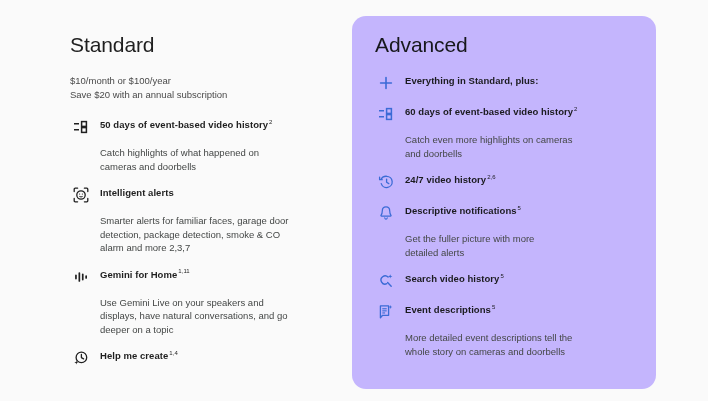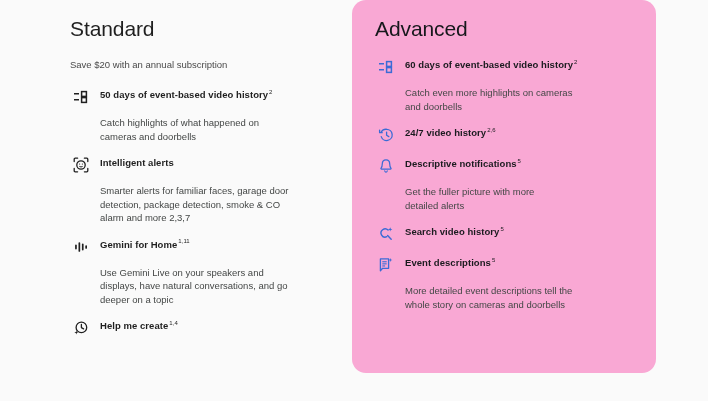"Standard" .col { top: 0 -> 16px }
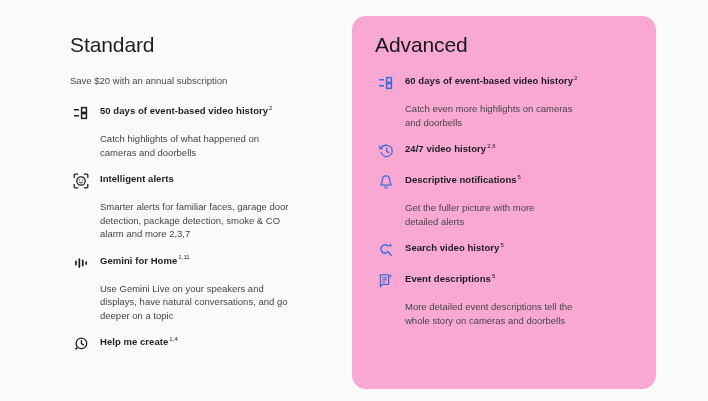"Advanced" .col-advanced { background: #f9a8d4 -> #c4b5fd }
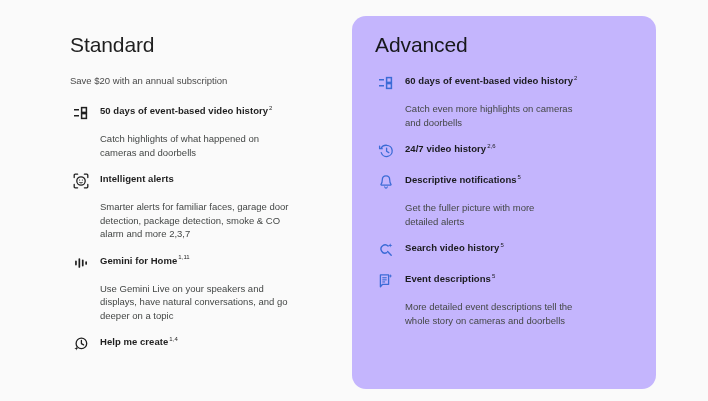"$10/month or $100/year" div.price-line { html: none -> <div>$10/month or $100/year</div> }
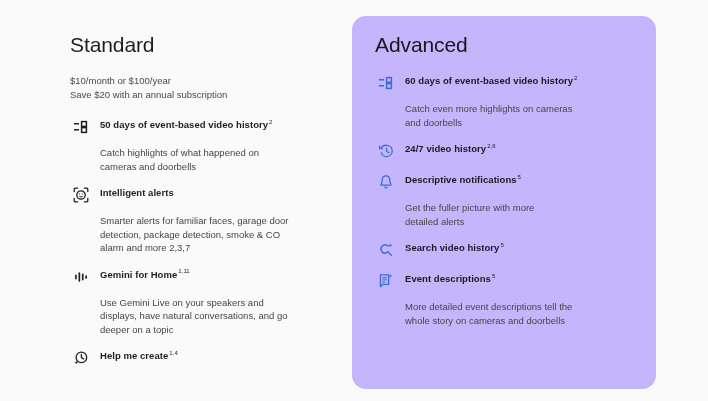"Everything in Standard, plus:" div.feature { html: none -> <div> <span> <svg> <path></path> </svg> </span> <div> <div><span>Everything in Standard, plus:</span><sup></sup></div> </div> </div> }
